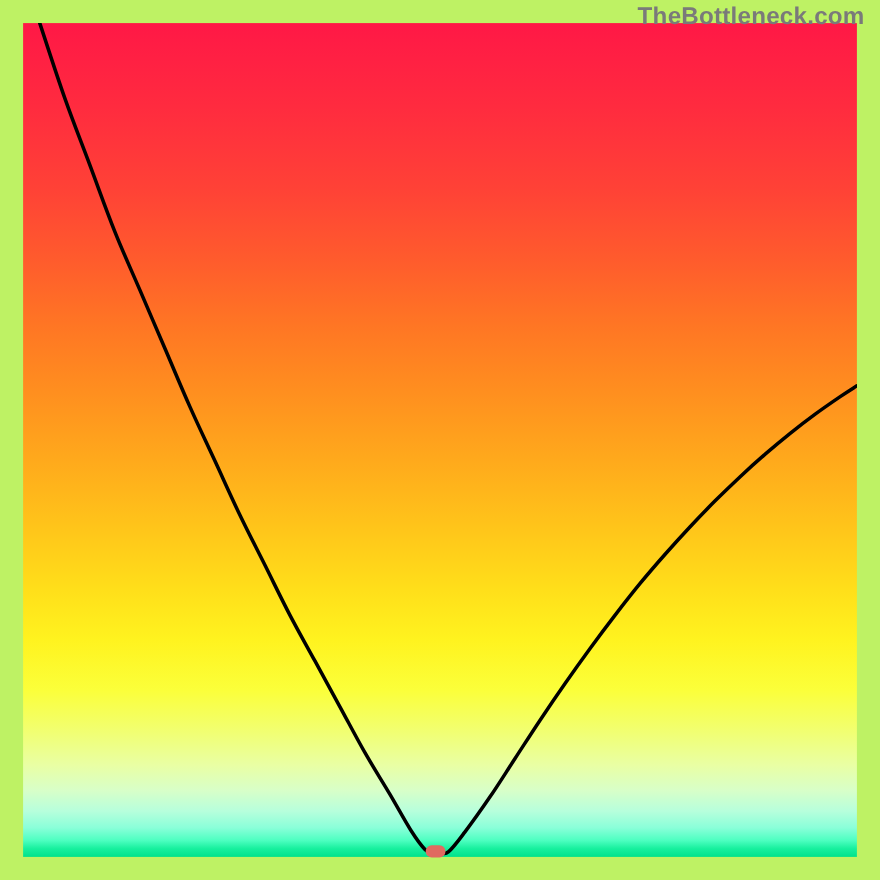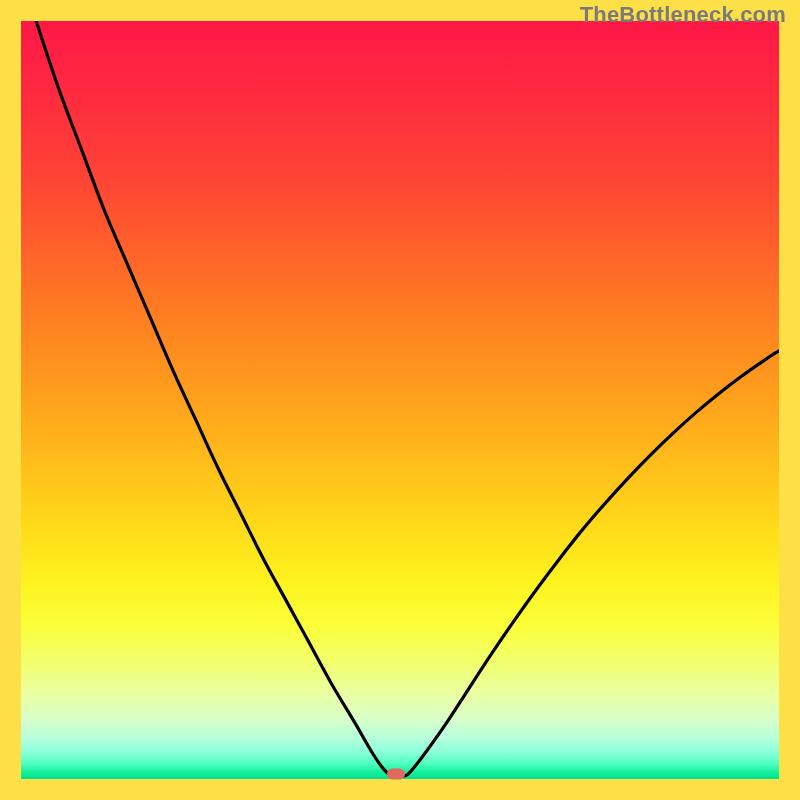"TheBottleneck.com" .frame { background: #fde047 -> #bef264 }
